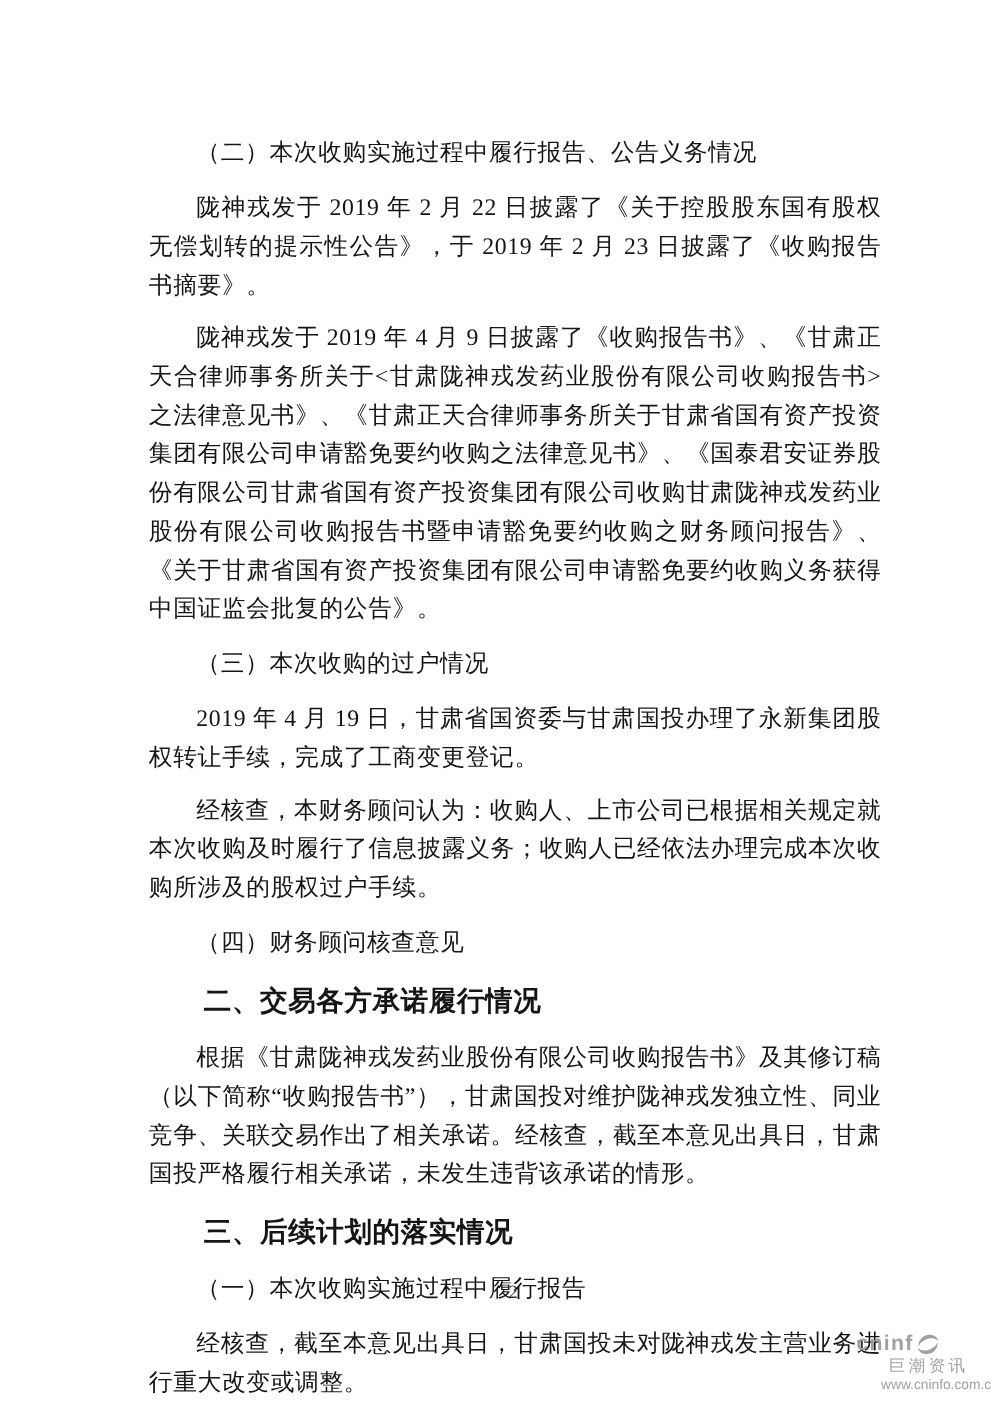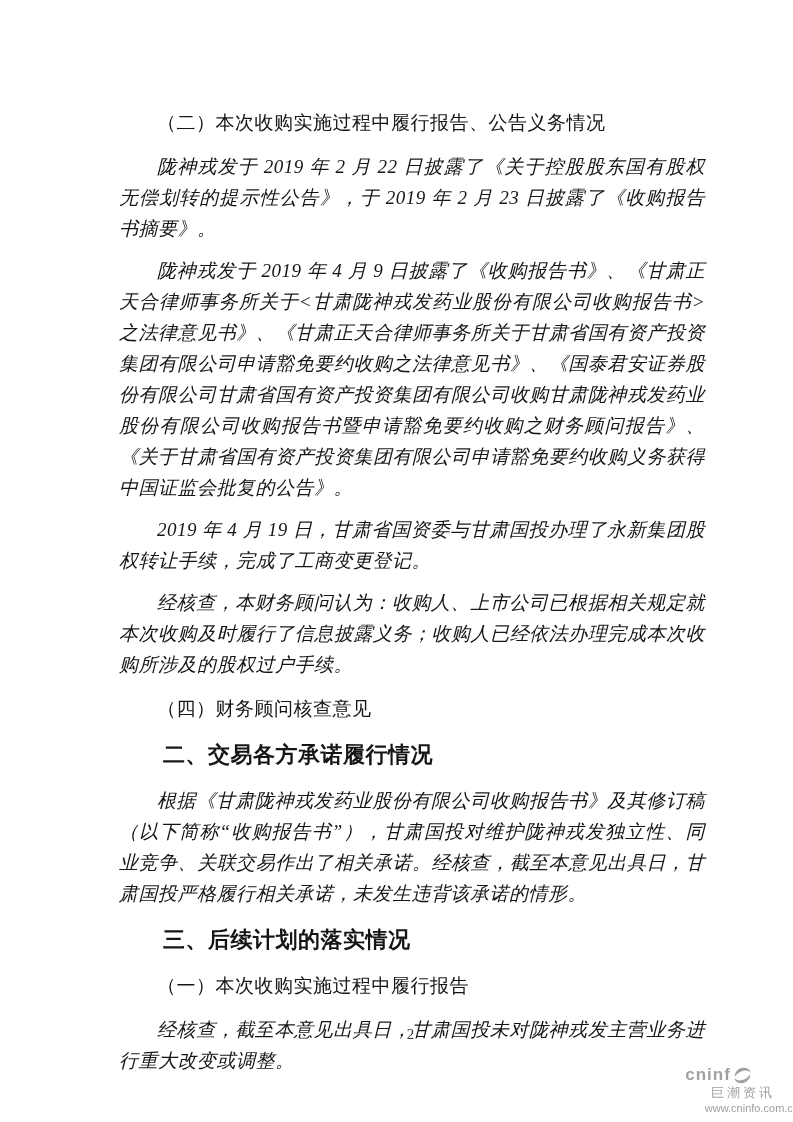"陇神戎发于 2019 年 2 月" .paragraph { font-style: italic -> none }
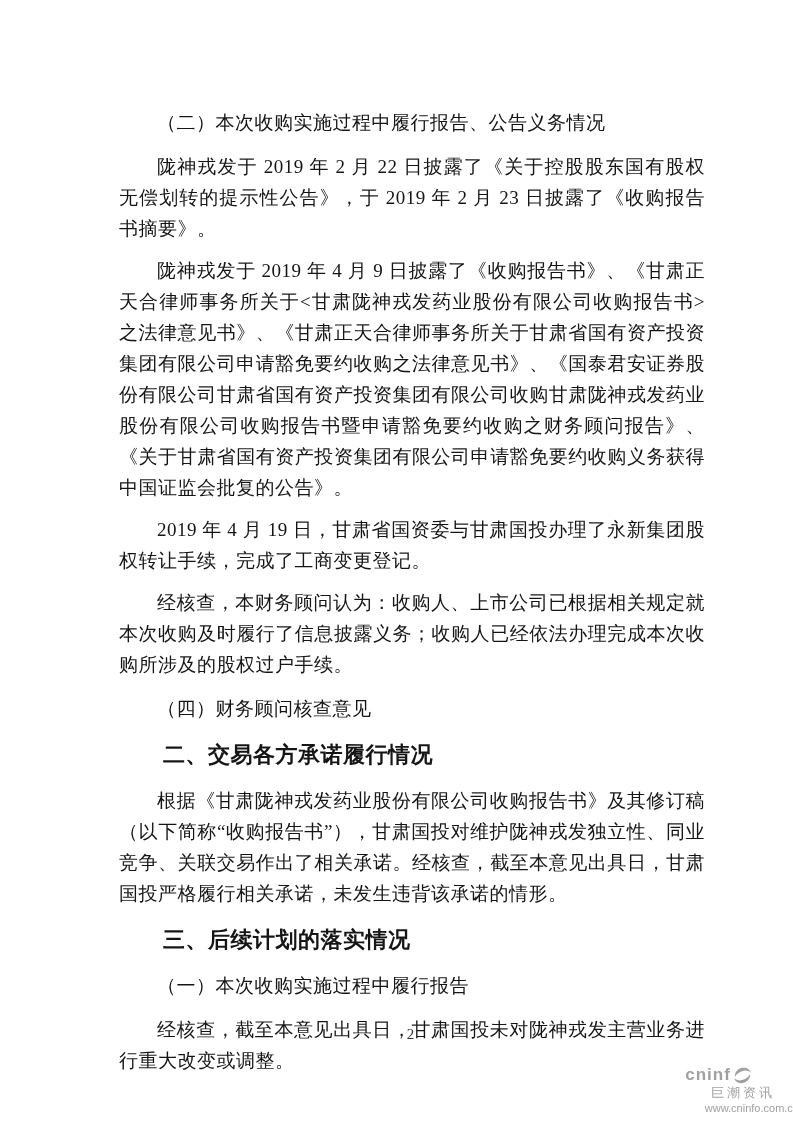"（三）本次收购的过户情况" div.block { html: none -> <div>（三）本次收购的过户情况</div> }
